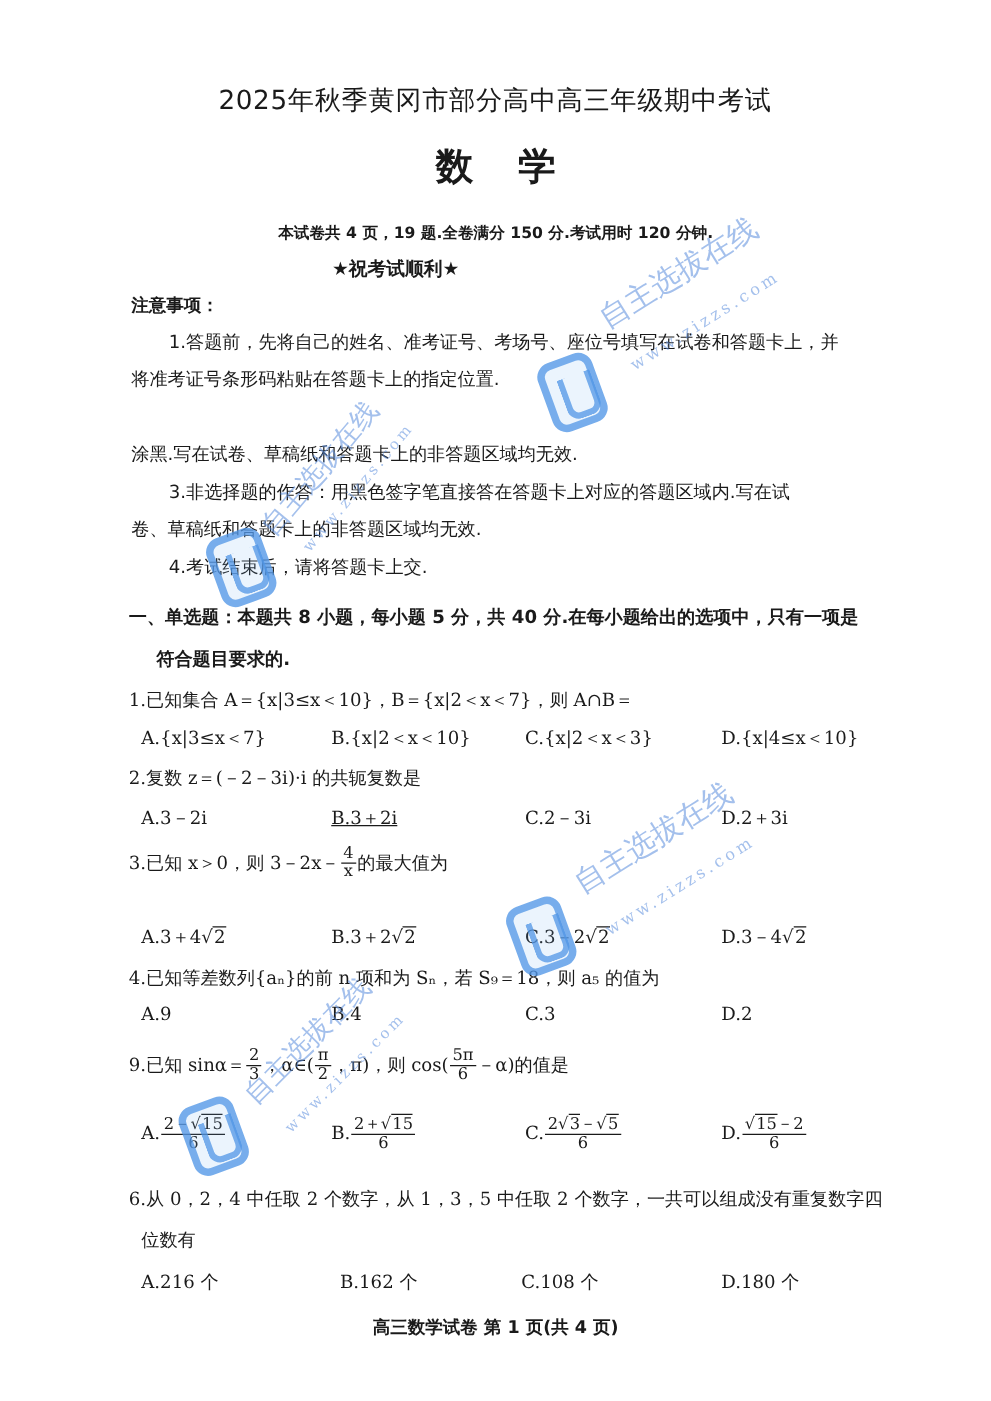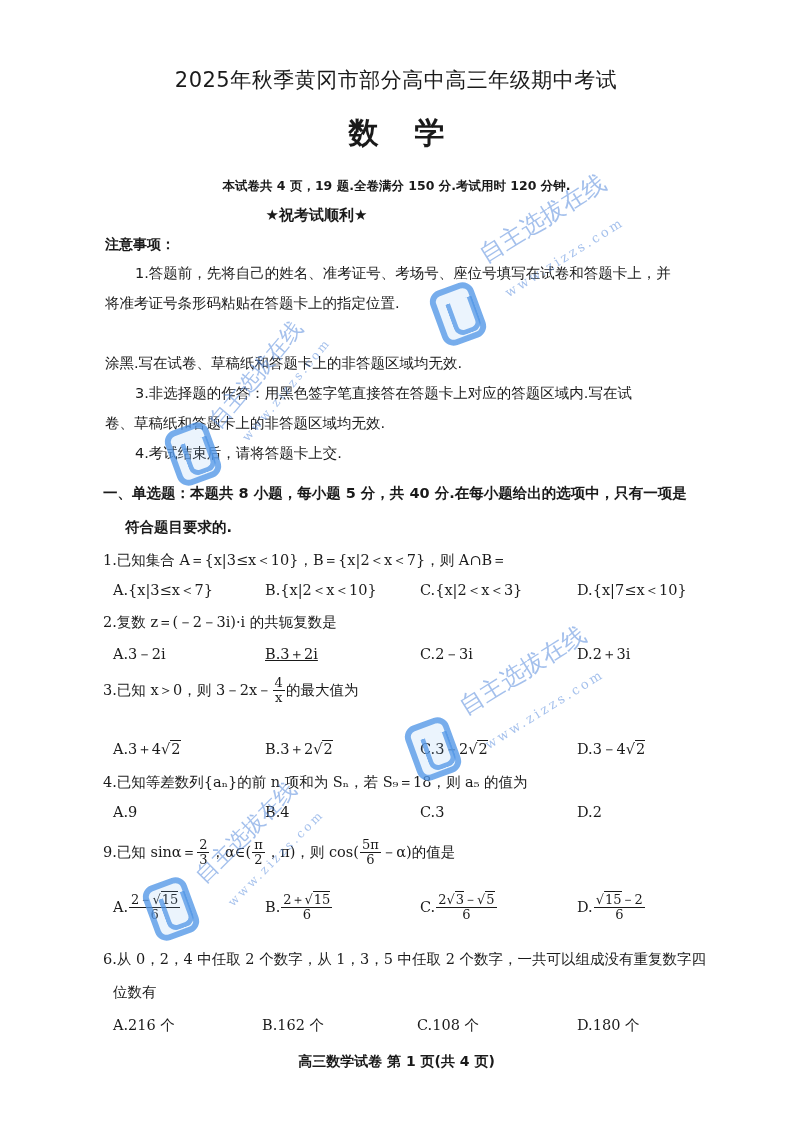"D.{x|7≤x＜10}" div.abs { text: 7 -> 4 }
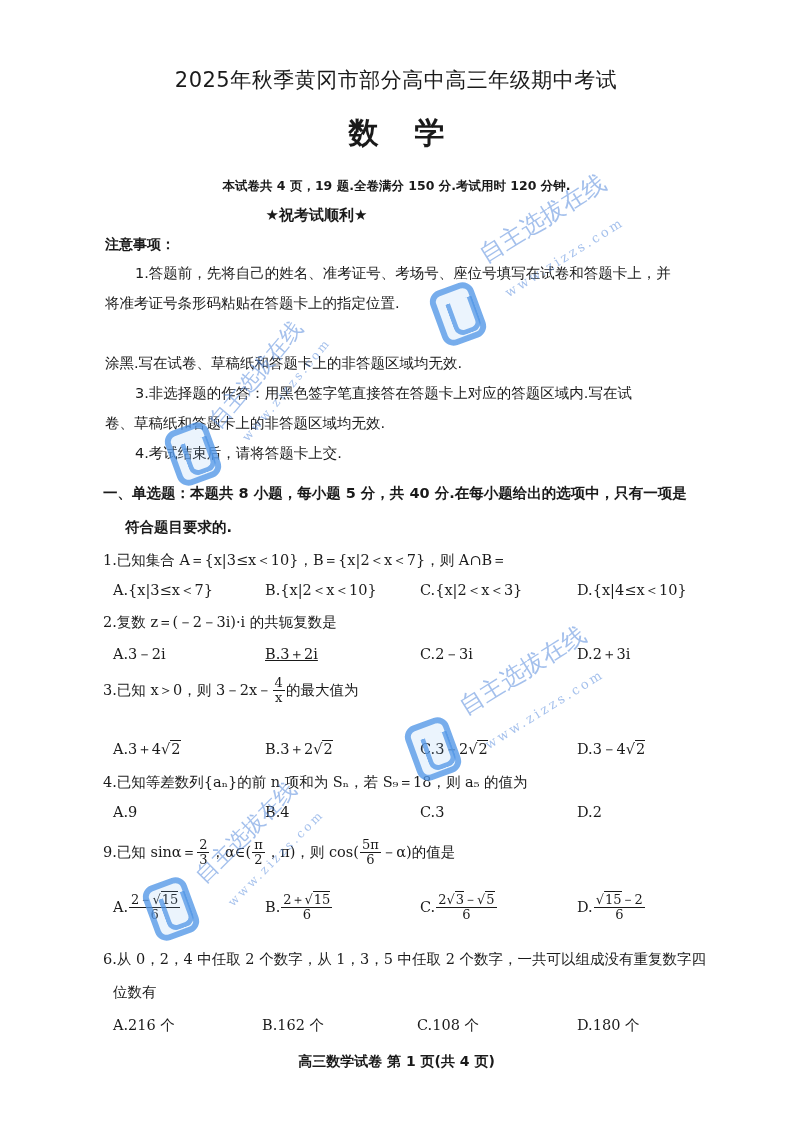"B.162 个" div.abs { left: 262px -> 272px }
